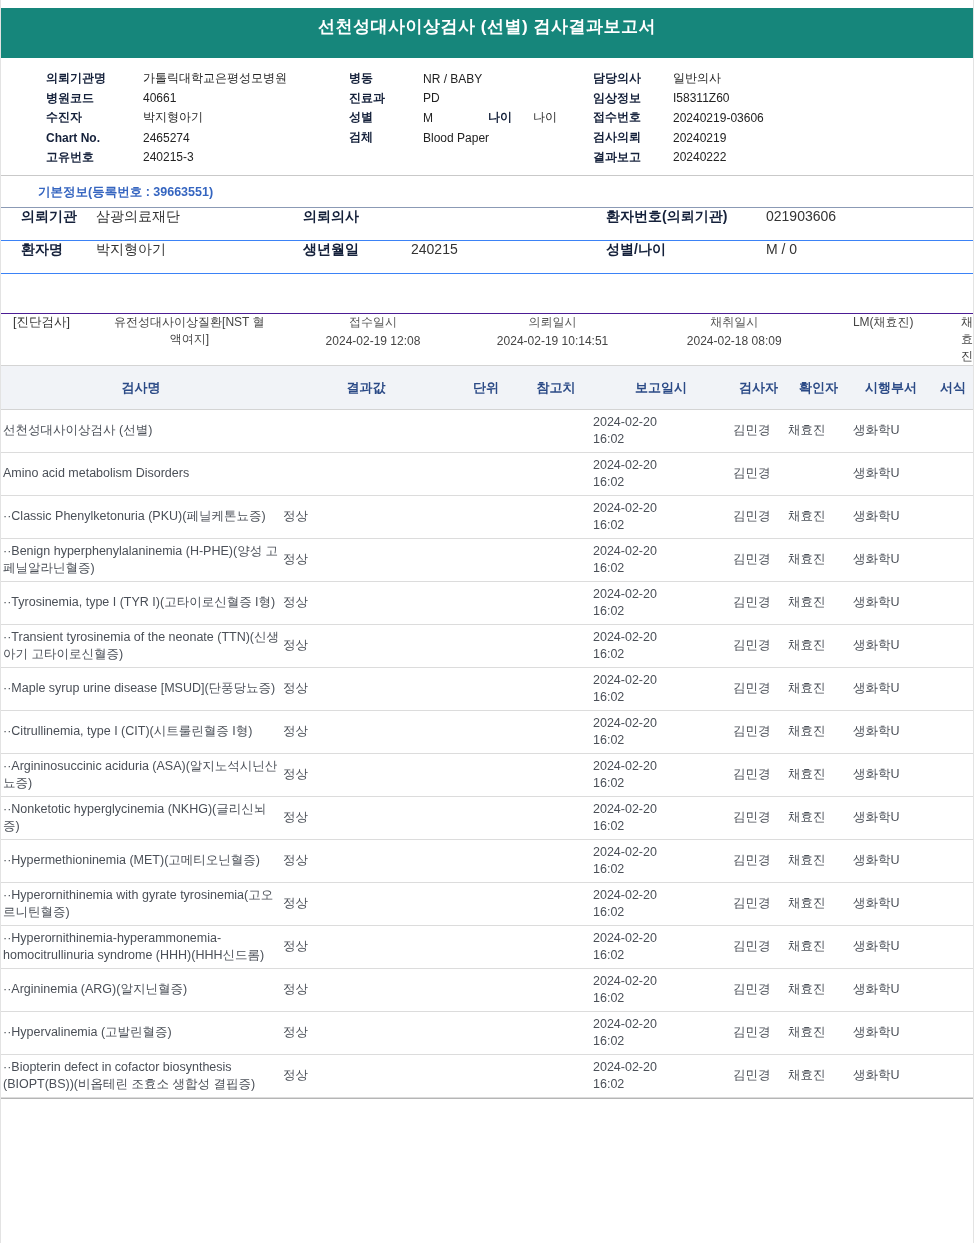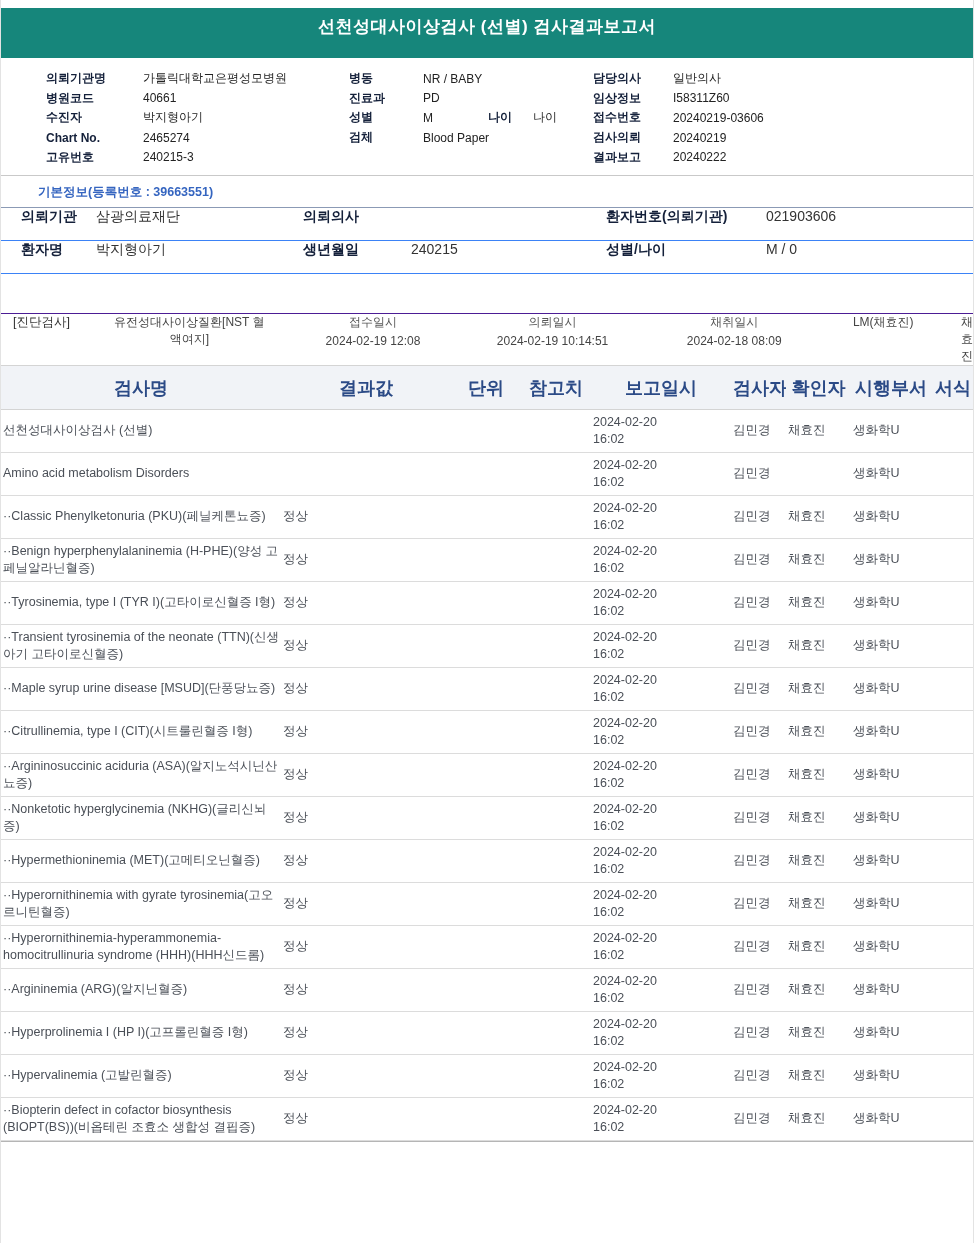"검사명" .results thead th { font-size: 18px -> 13px }
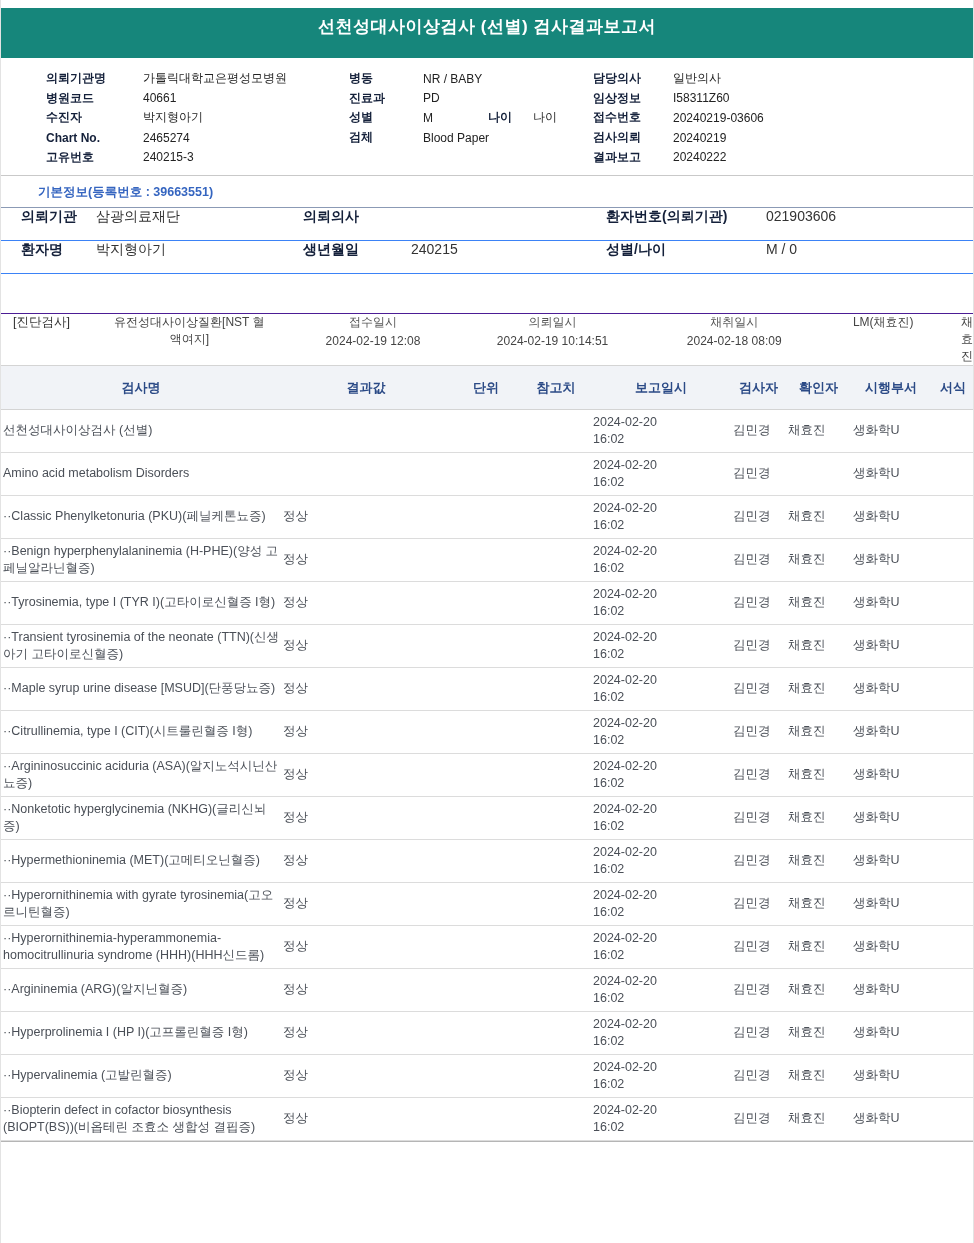"··Hyperprolinemia I (HP I)(고프롤린혈증 I형)" tr { html: <tr> <td>··Hyperprolinemia I (HP I)(고프롤린혈증 I형)</td> <td>정상</td> <td></td> <td></td> <td><span>2024-02-20 16:02</span></td> <td>김민경</td> <td>채효진</td> <td>생화학U</td> <td></td> </tr> -> none }
